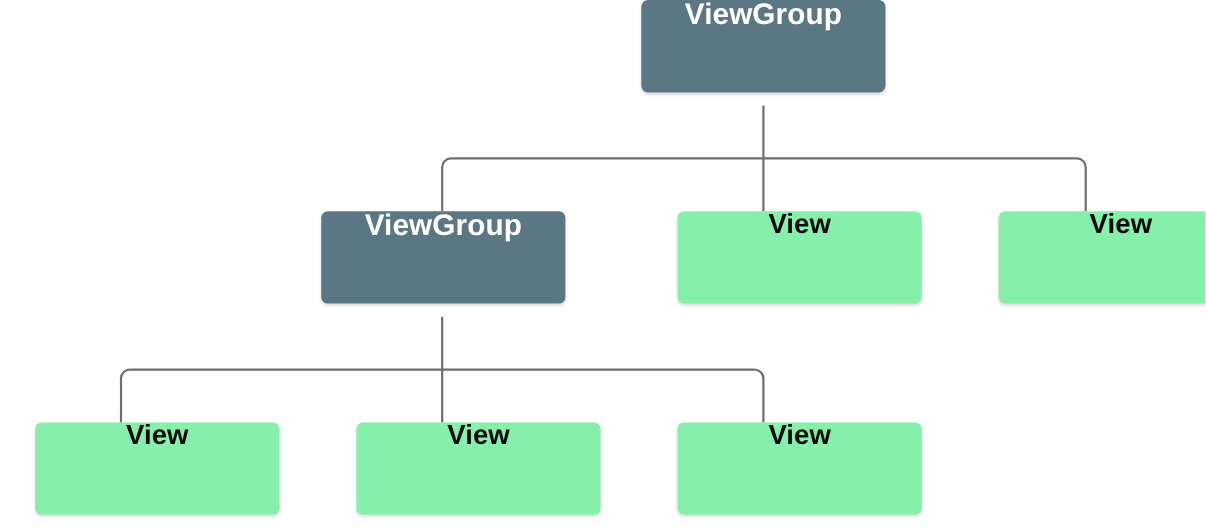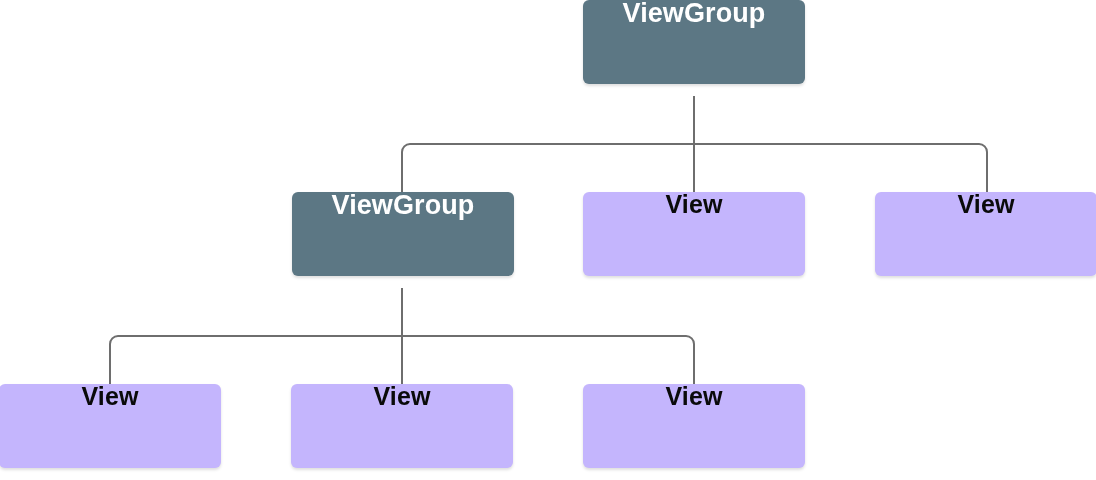"View" .node.view { background: #c4b5fd -> #86efac; margin-left: none -> 33px }
